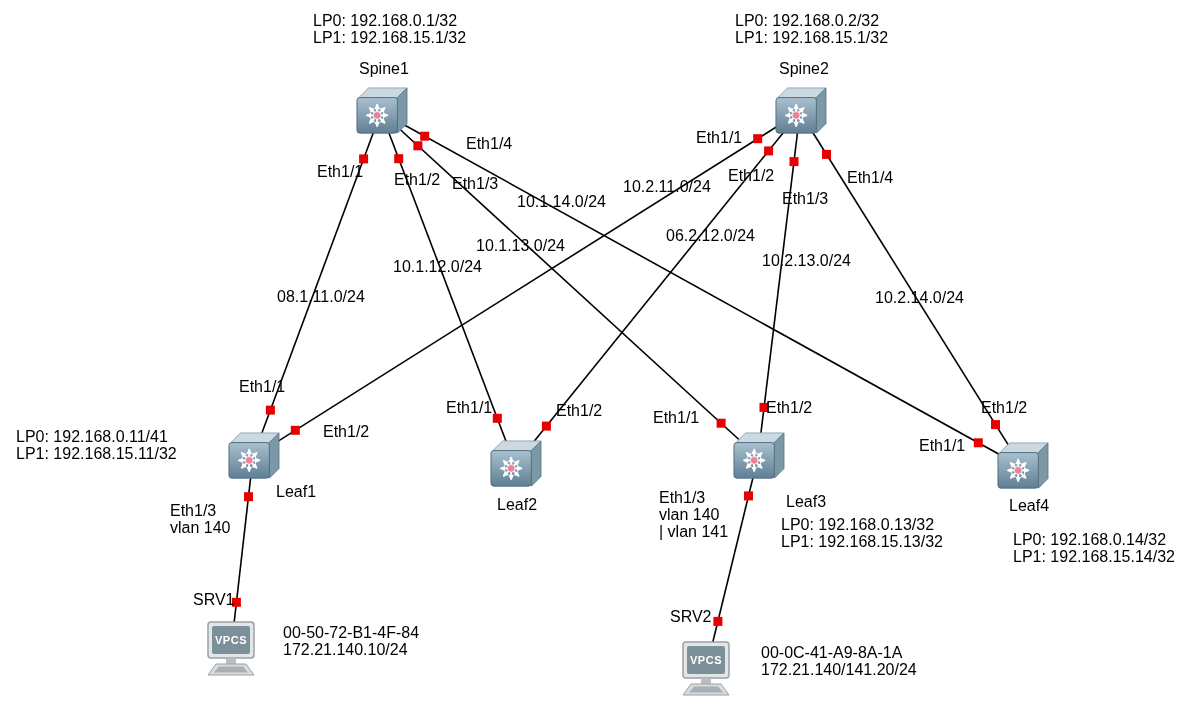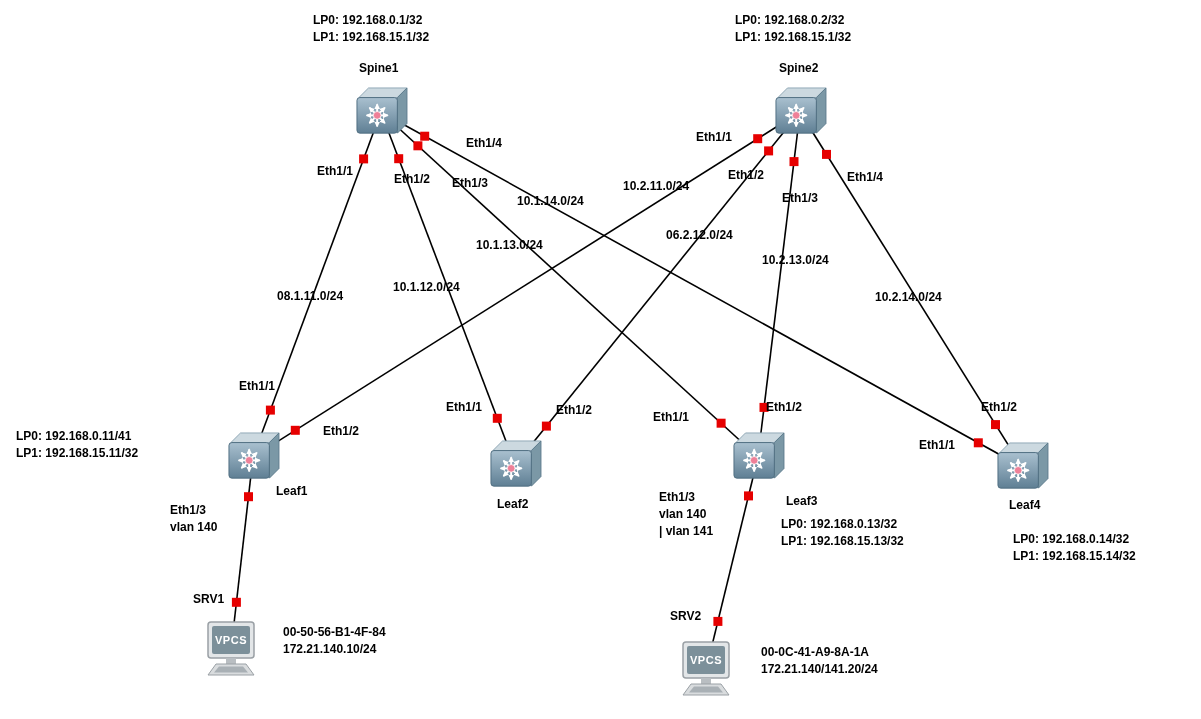"LP0: 192.168.0.1/32" .lbl { font-size: 12px -> 16px; font-weight: bold -> normal }
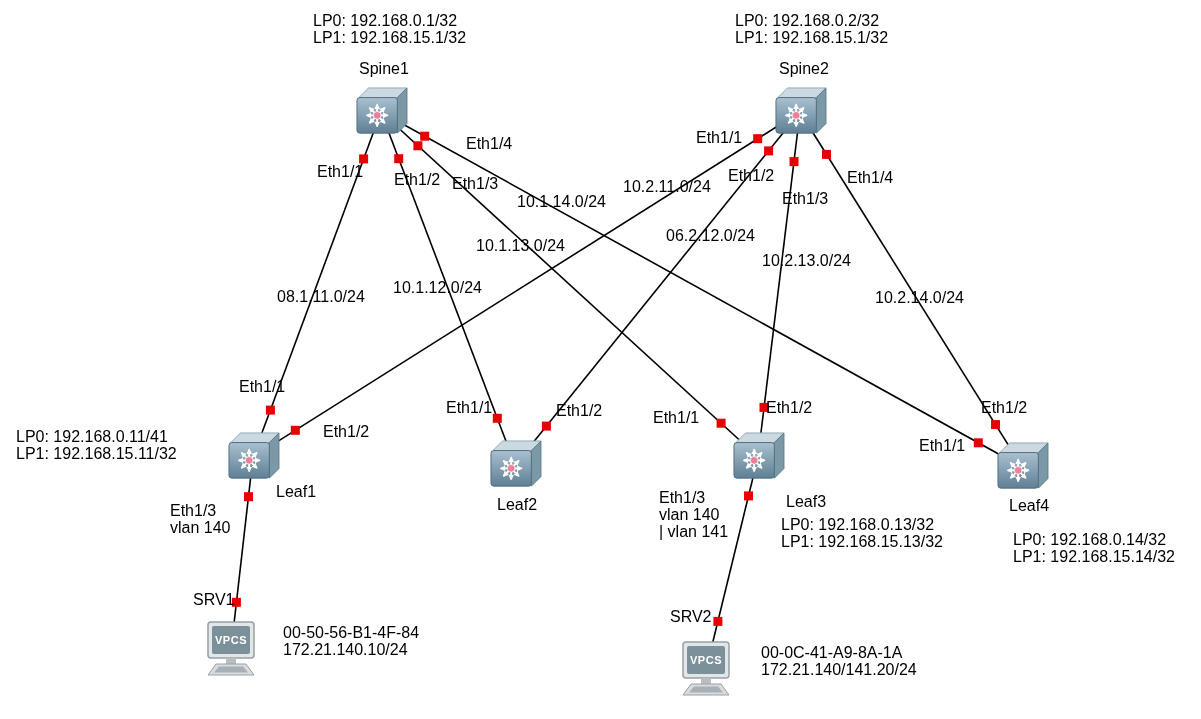"10.1.12.0/24" div.lbl { top: 279px -> 258px }
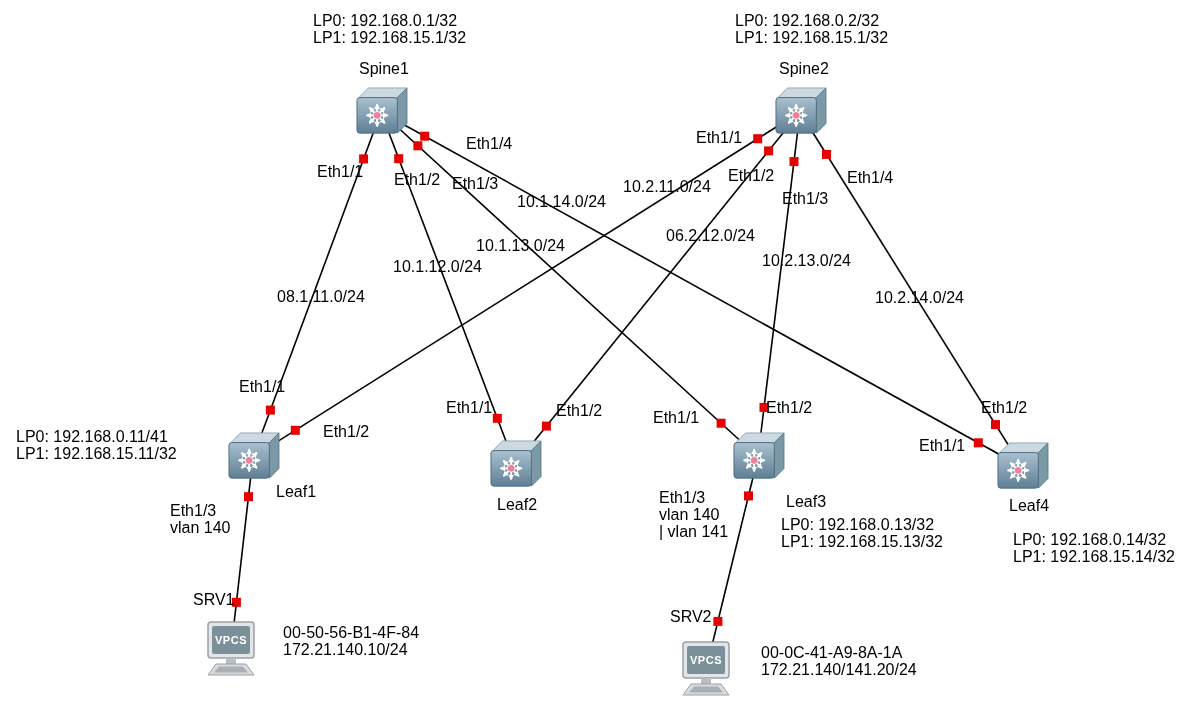"00-50-56-B1-4F-84" div { text: 00-50-56-B1-4F-84 -> 00-50-72-B1-4F-84 }
